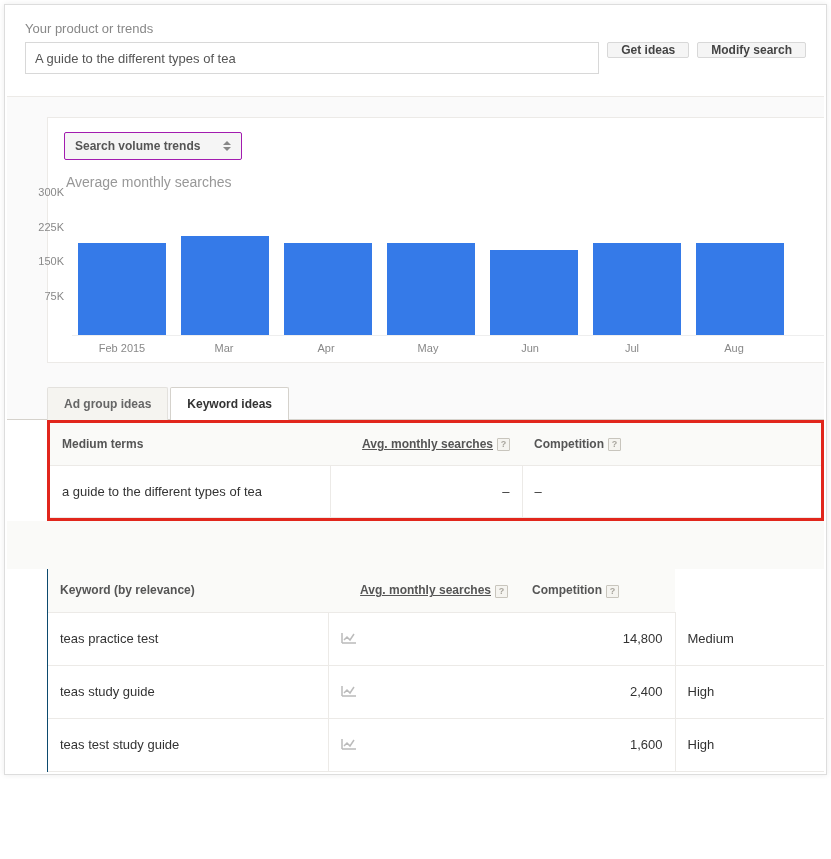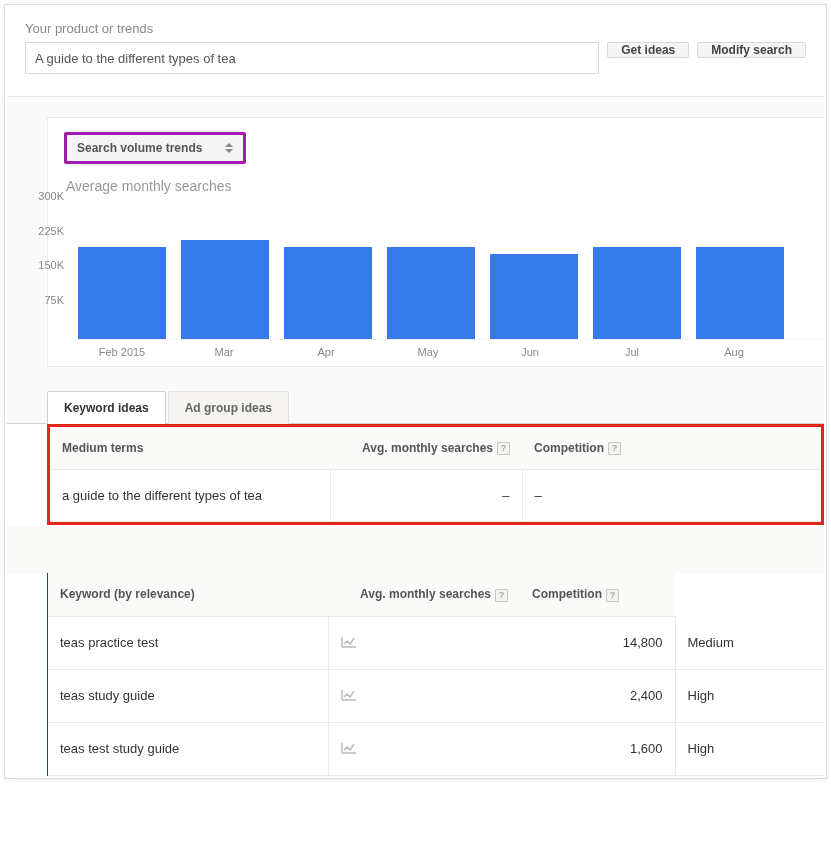"Search volume trends" .dropdown { border: 3px solid #a21caf -> 1px solid #a21caf }
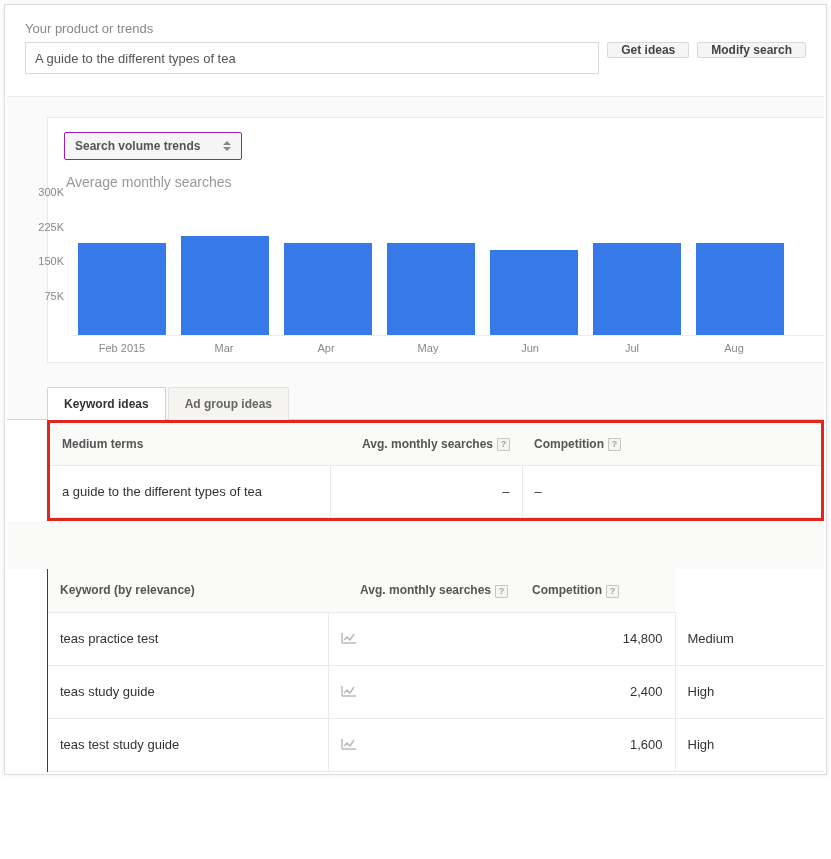"Keyword ideas" div.tab { order: before "Ad group ideas" -> after "Ad group ideas" }
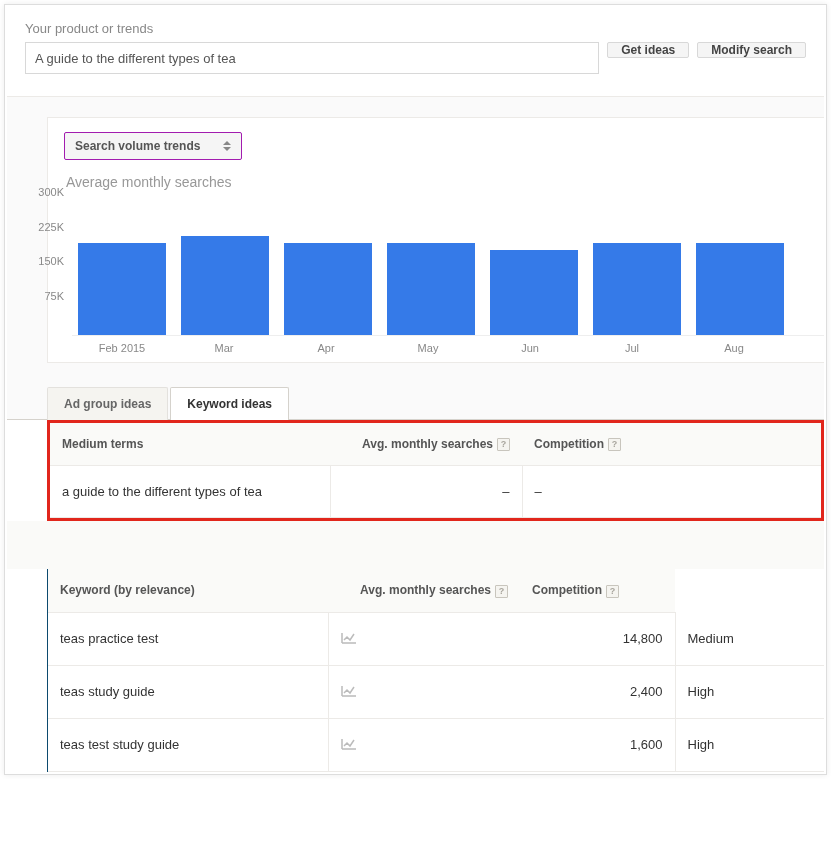"Avg. monthly searches ?" .tbl th.right { text-decoration: none -> underline }
